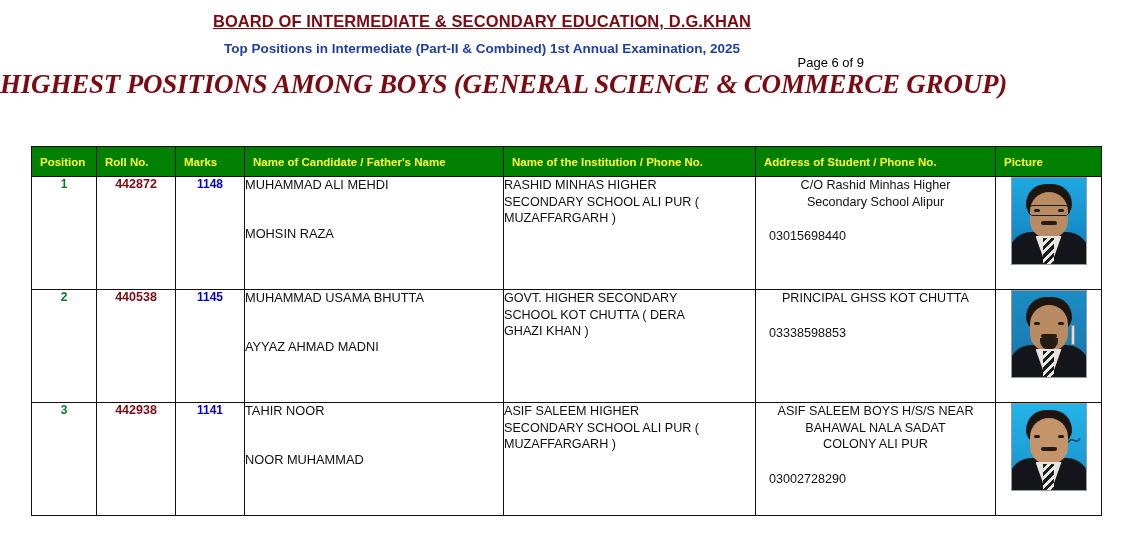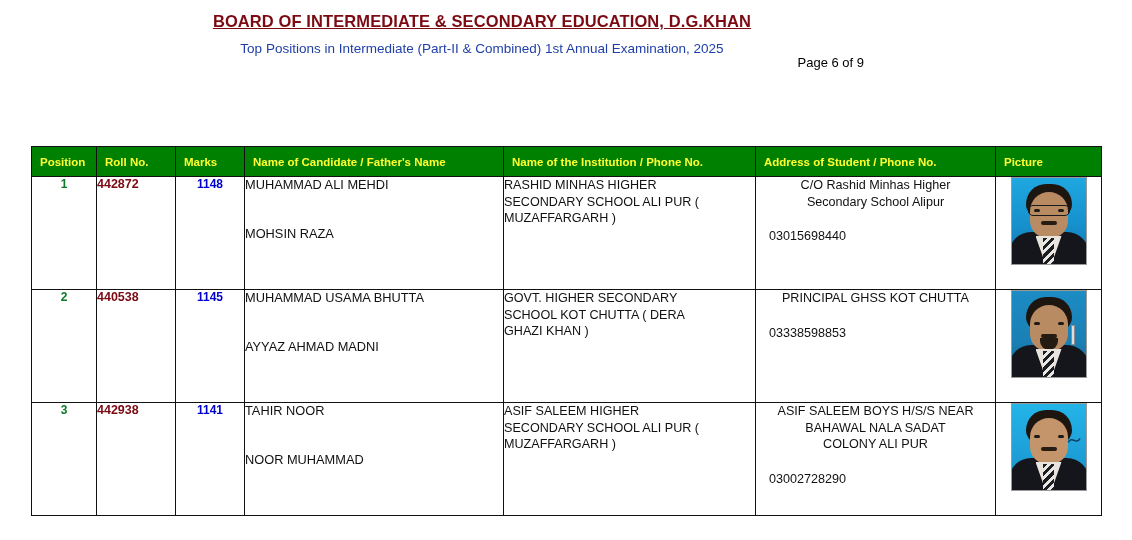"Top Positions in Intermediate (Part-II" .exam-line { font-weight: normal -> bold }
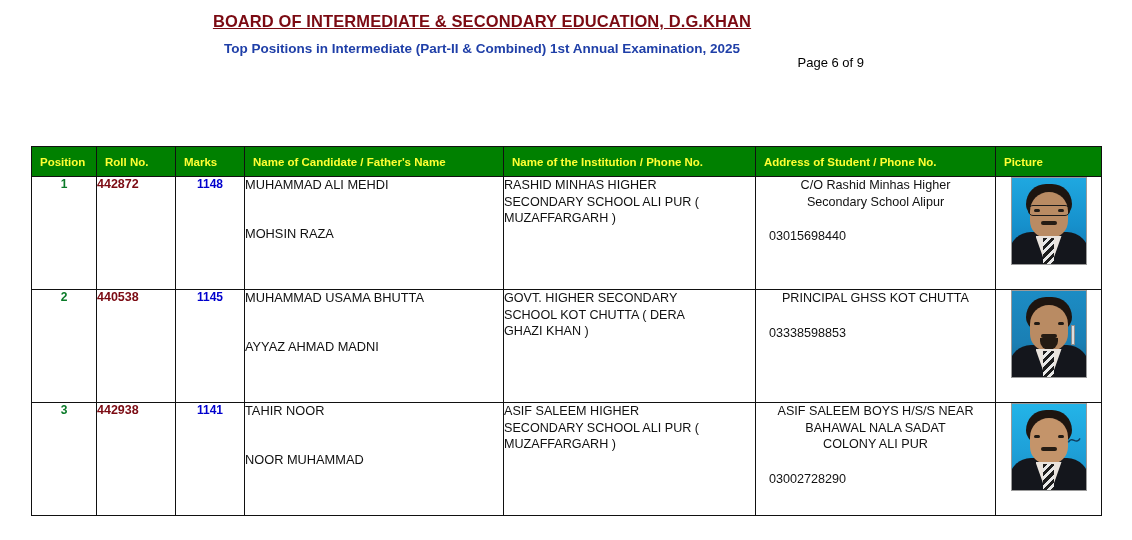"HIGHEST POSITIONS AMONG BOYS (GENERAL" div.section-title { html: none -> <div>HIGHEST POSITIONS AMONG BOYS (GENERAL SCIENCE &amp; COMMERCE GROUP)</div> }
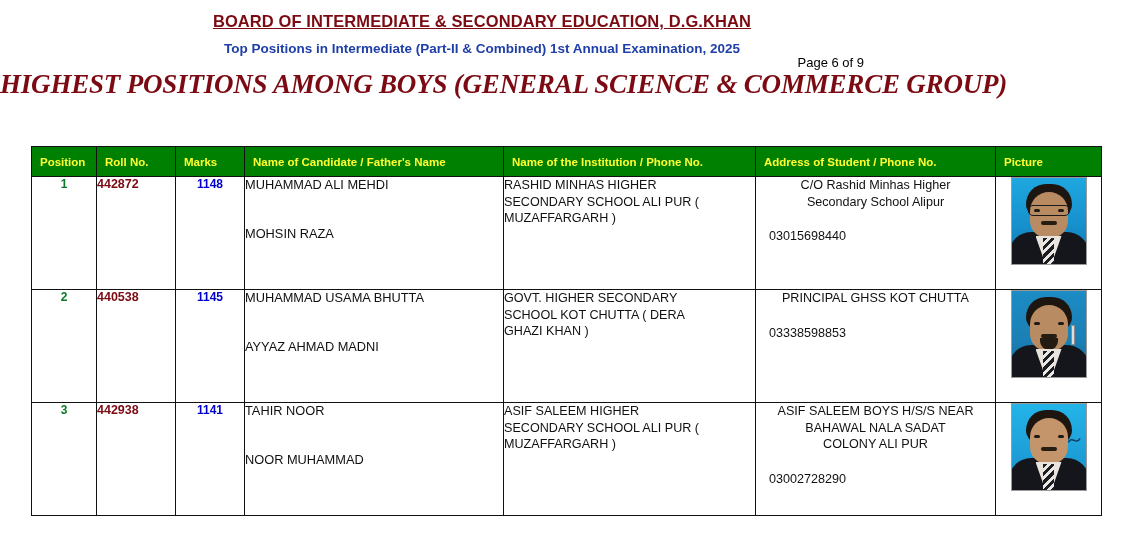"442872" td.cell-roll { text-align: left -> center }
